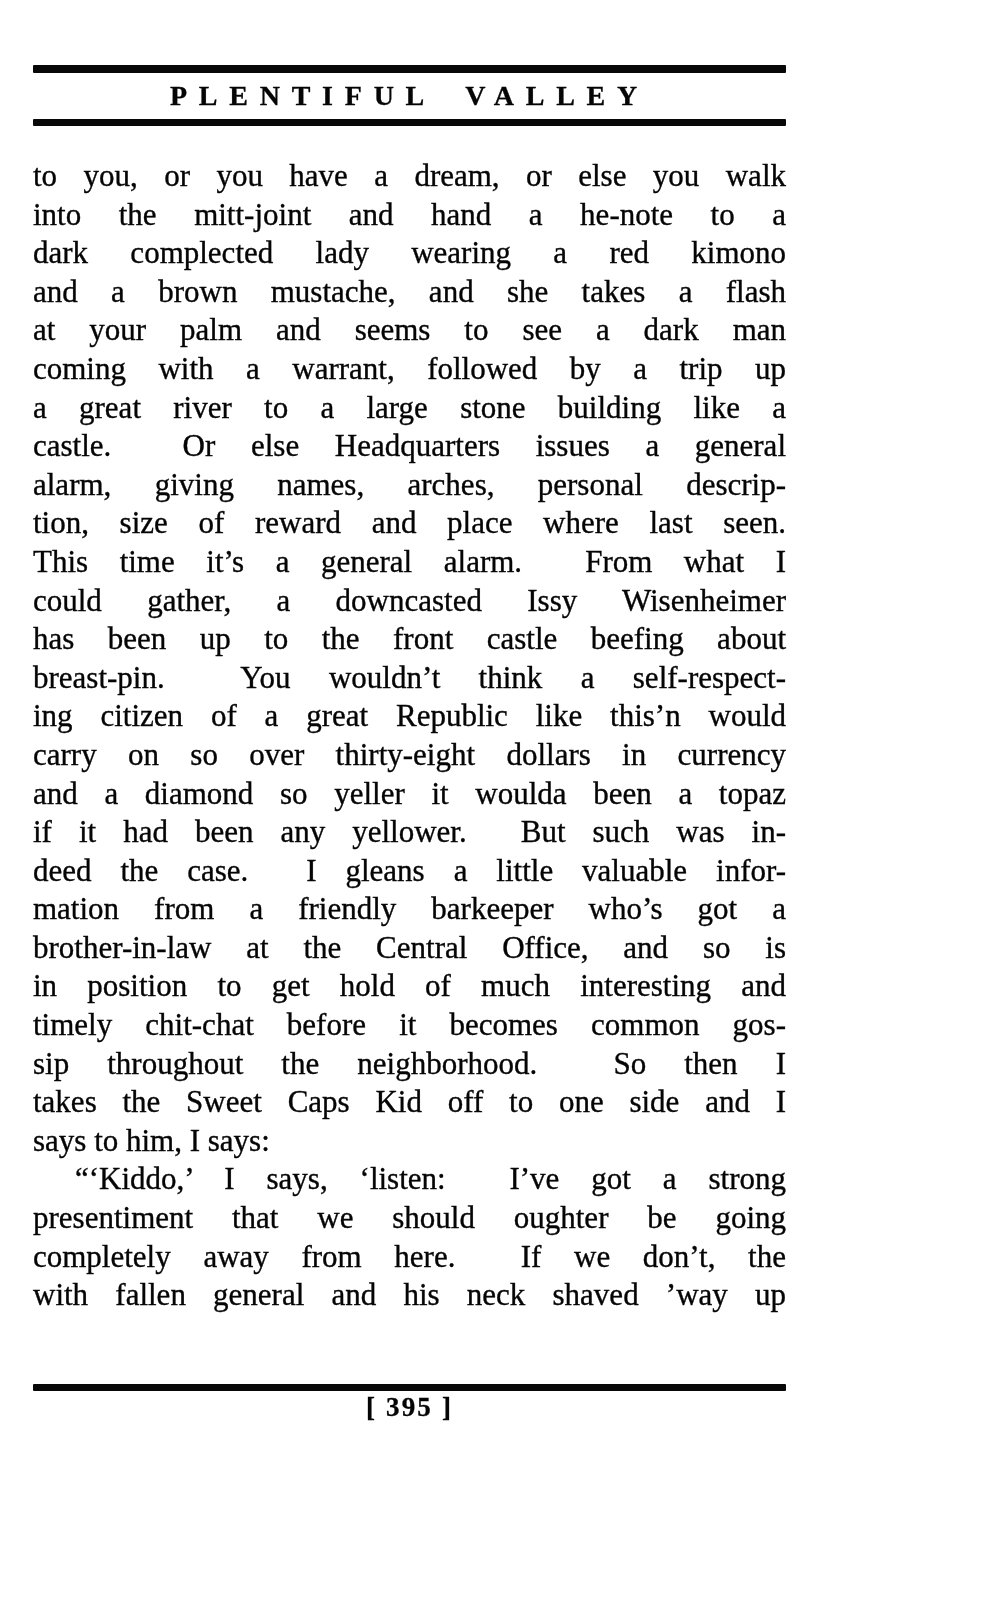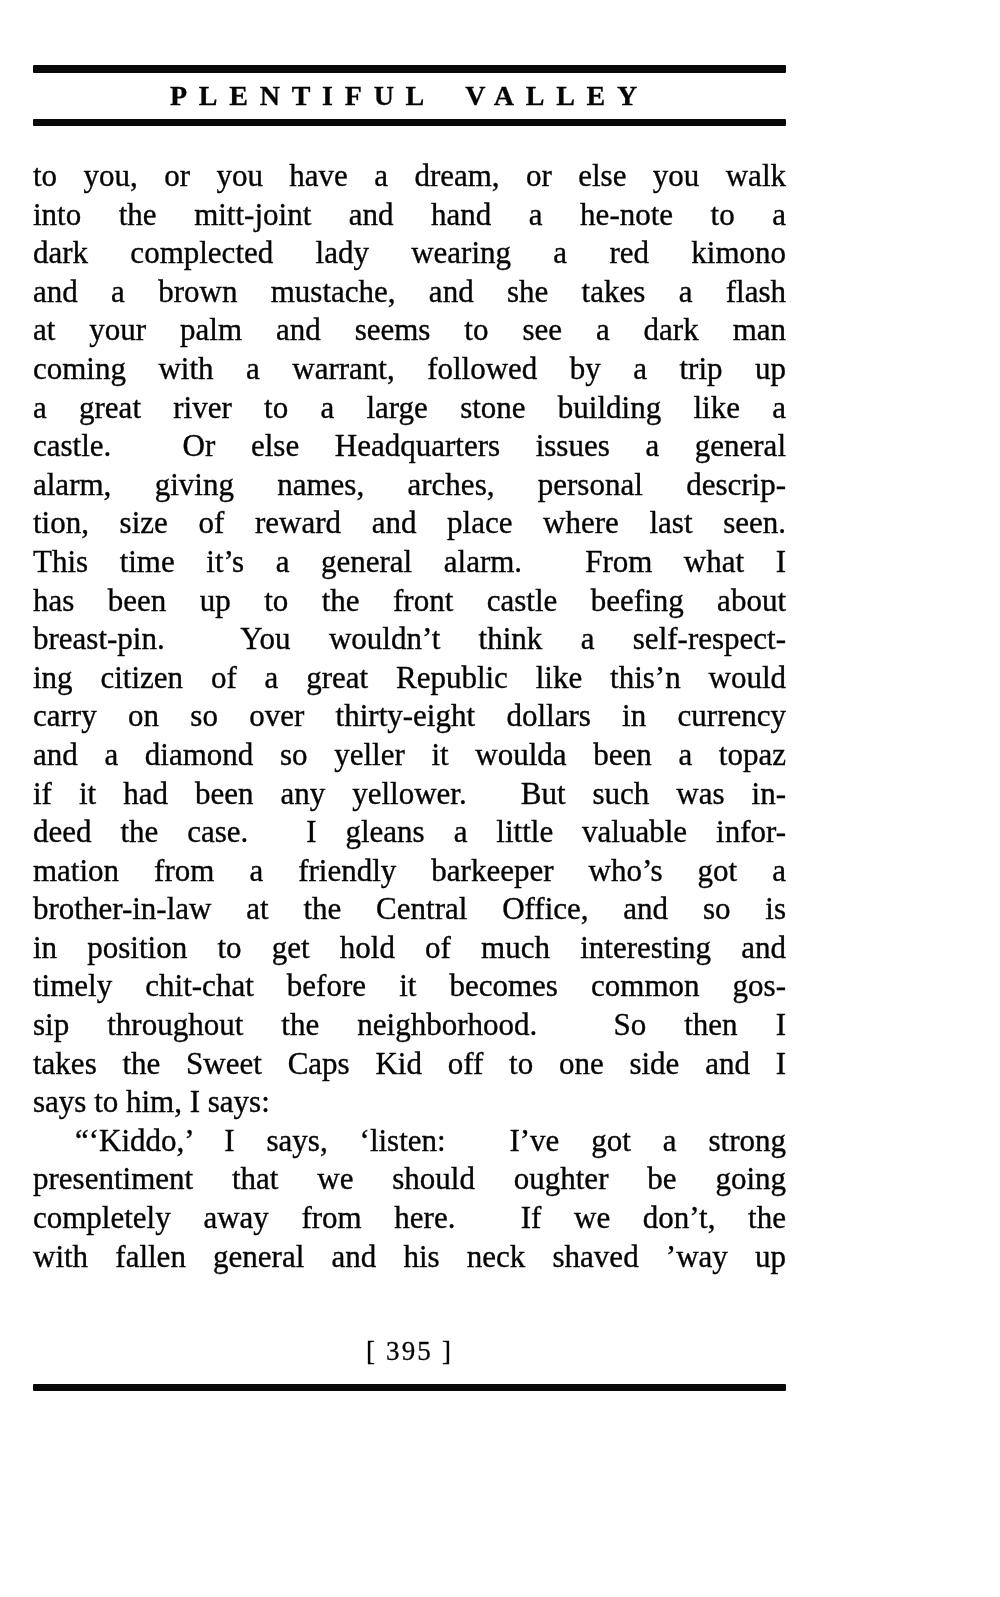"could gather, a downcasted Issy" div.line { html: none -> <div>could gather, a downcasted Issy Wisenheimer</div> }
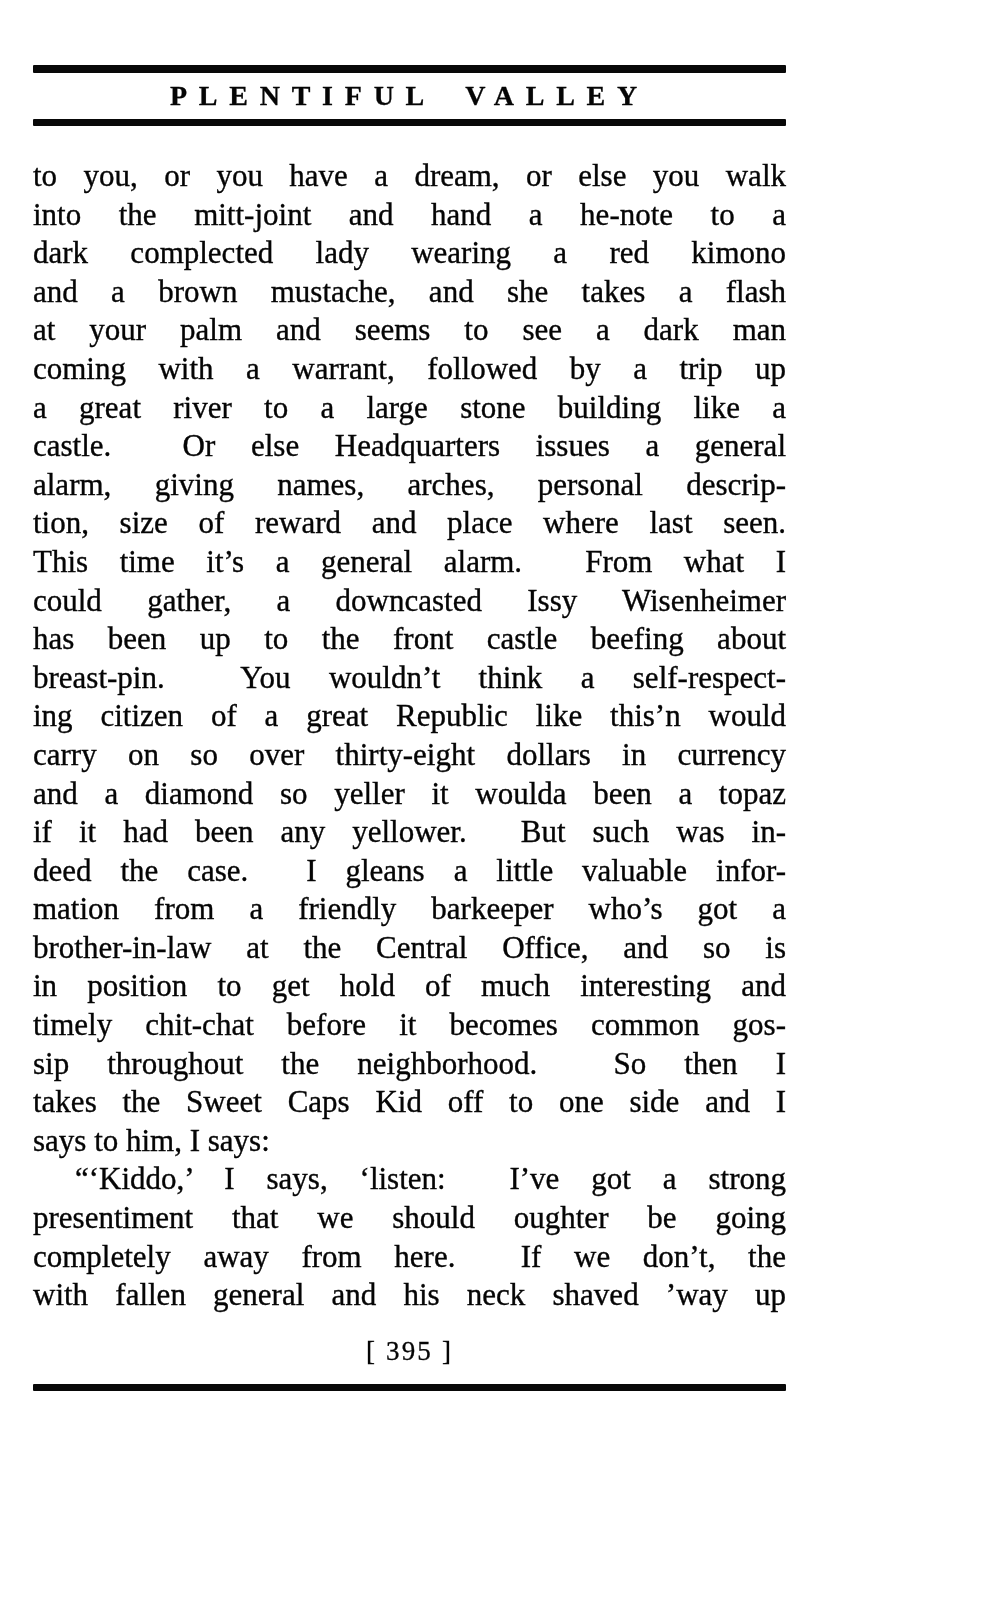"[ 395 ]" .folio { font-weight: 400 -> 700; top: 1336px -> 1392px }
